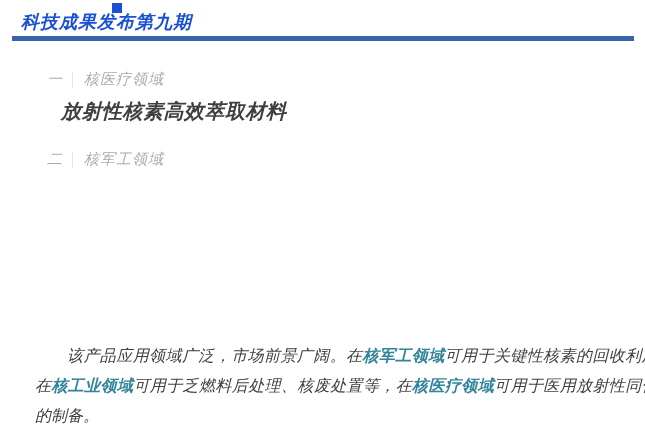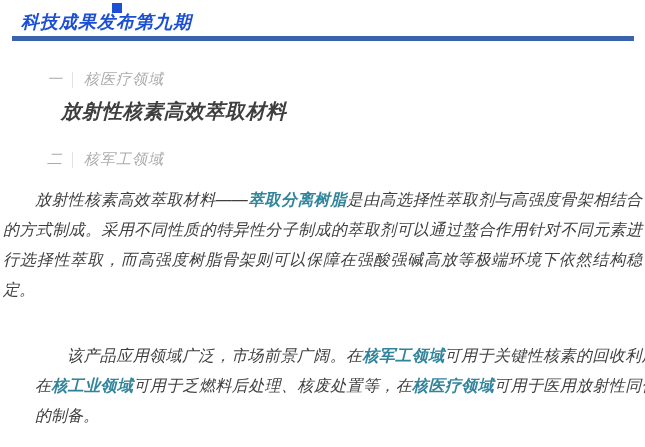"放射性核素高效萃取材料——萃取分离树脂是由高选择性萃取剂与高强度骨架相结合的方式" p.body-para { html: <p><span>放射性核素高效萃取材料——</span><span>萃取分离树脂</span><span>是由高选择性萃取剂与高强度骨架相结合的方式制成。采用不同性质的特异性分子制成的萃取剂可以通过螯合作用针对不同元素进行选择性萃取，而高强度树脂骨架则可以保障在强酸强碱高放等极端环境下依然结构稳定。</span></p> -> none }
